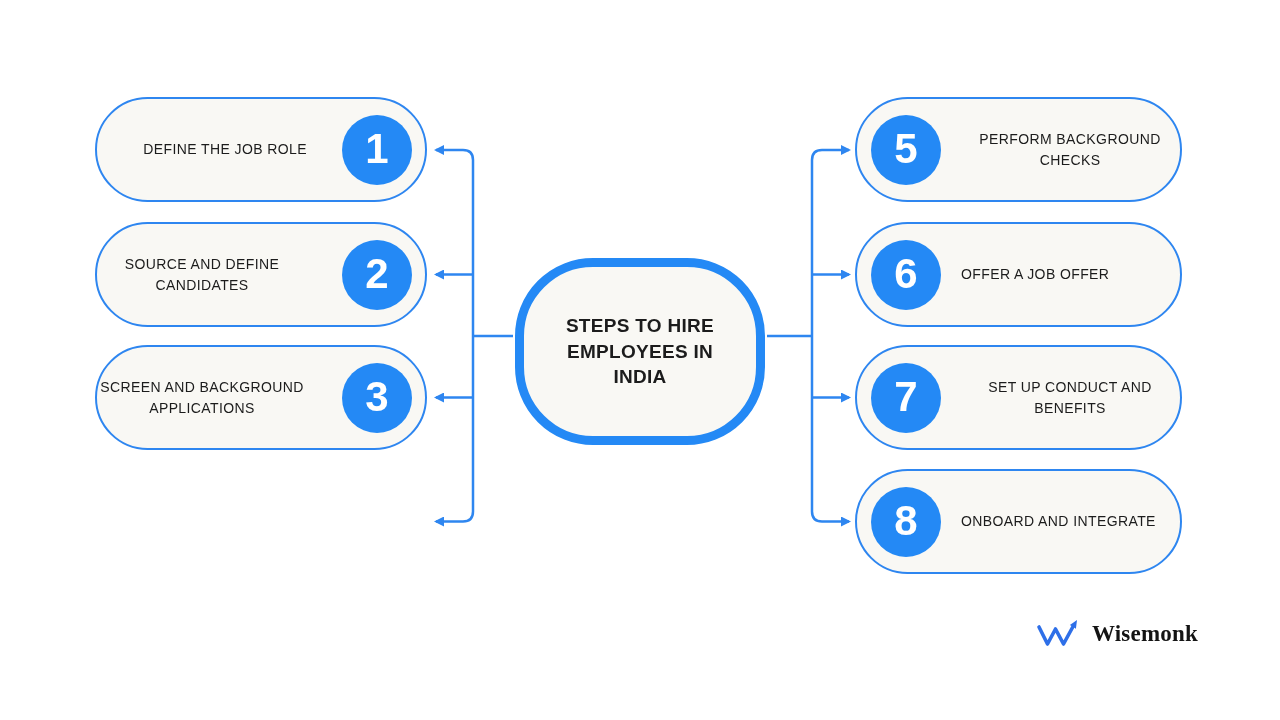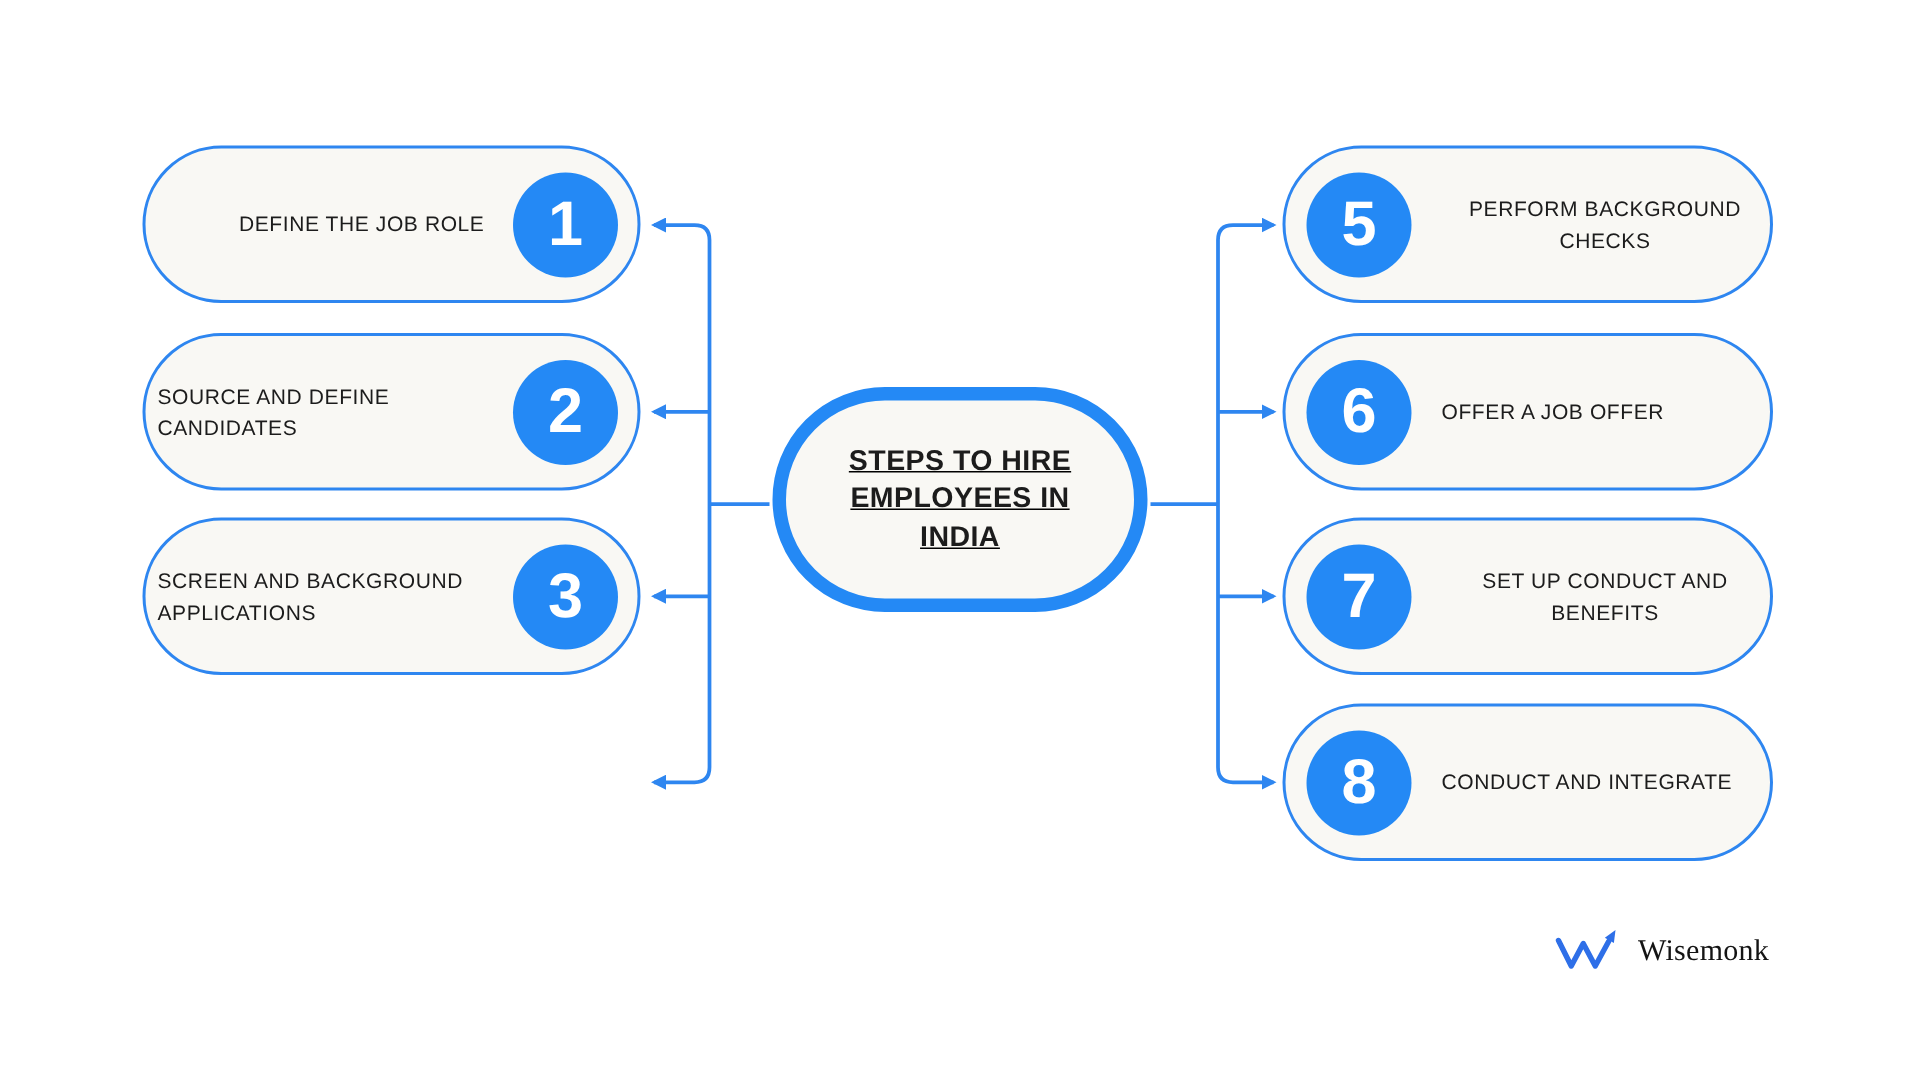"DEFINE THE JOB ROLE" .pill.left .pill-label { margin-right: 19px -> 35px; text-align: left -> center }
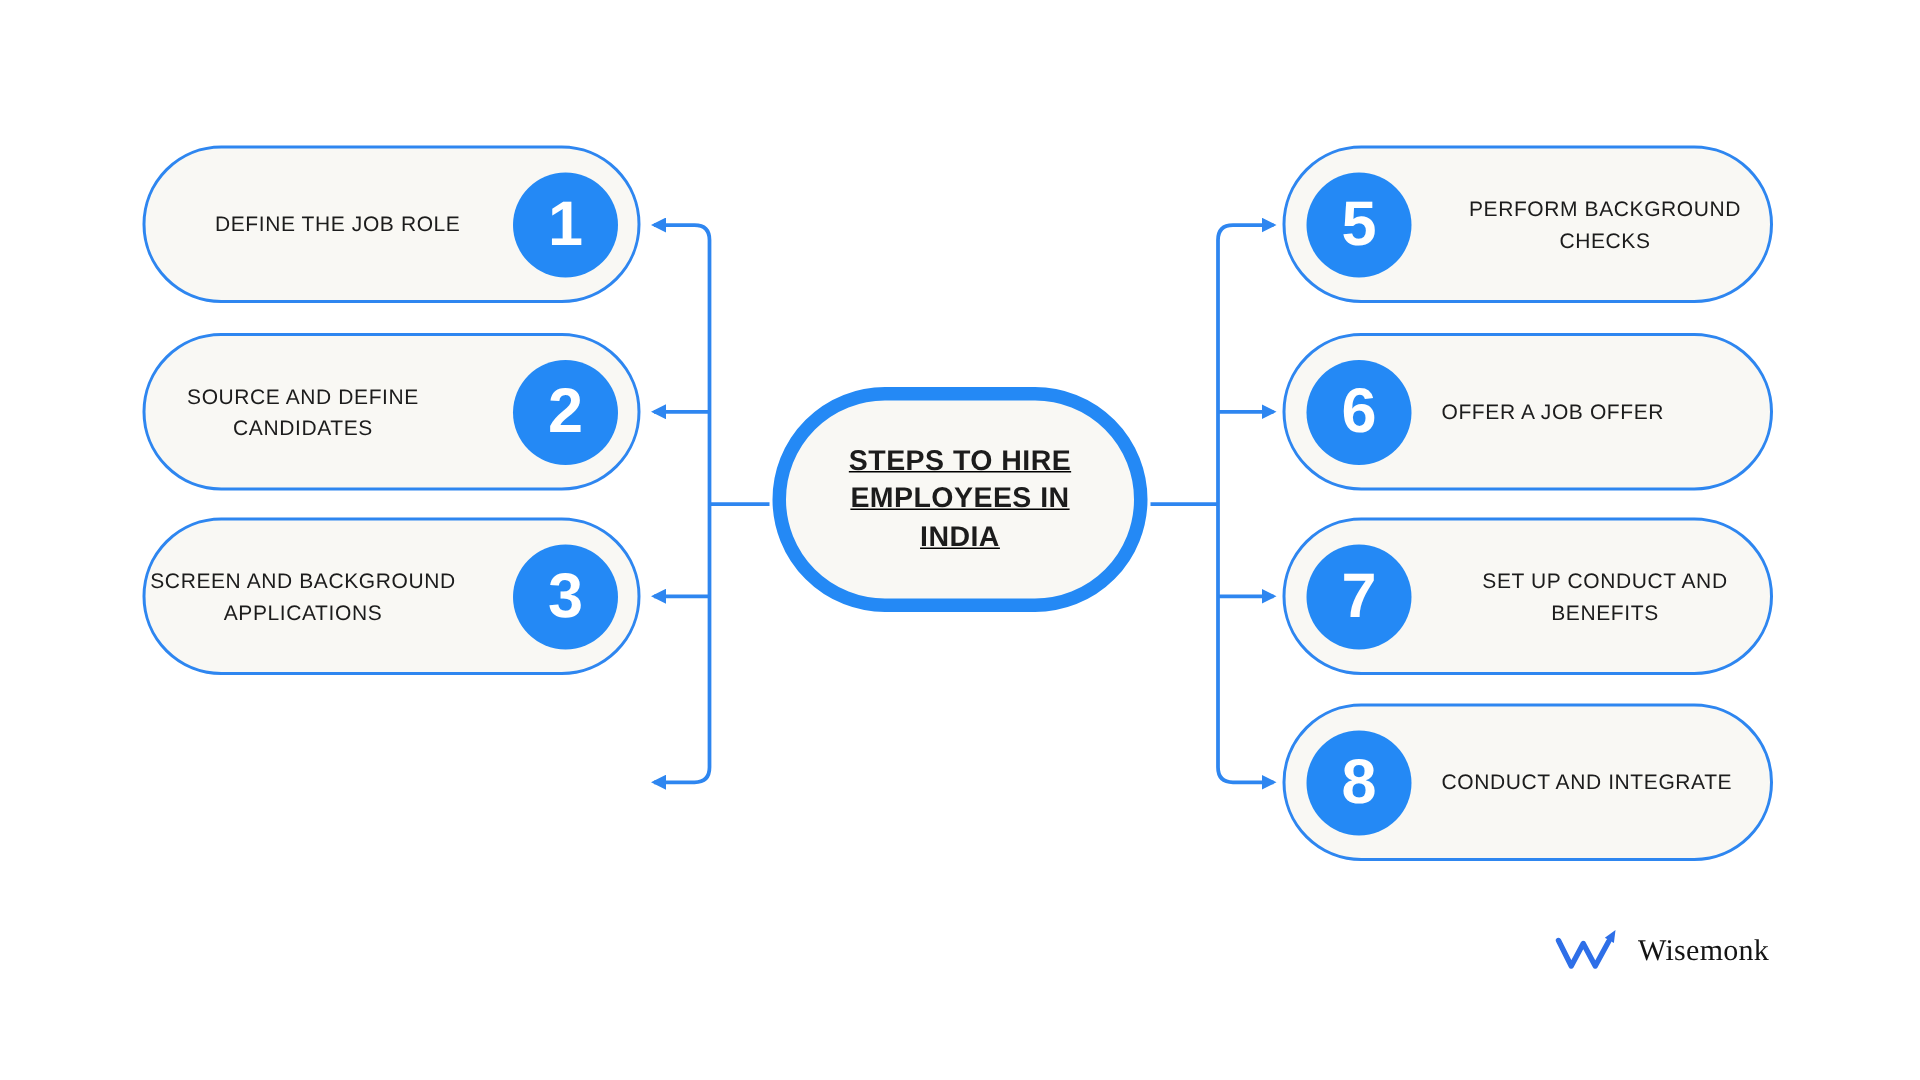"STEPS TO HIRE EMPLOYEES IN" .center-node { height: 150px -> 187px; text-decoration: underline -> none }
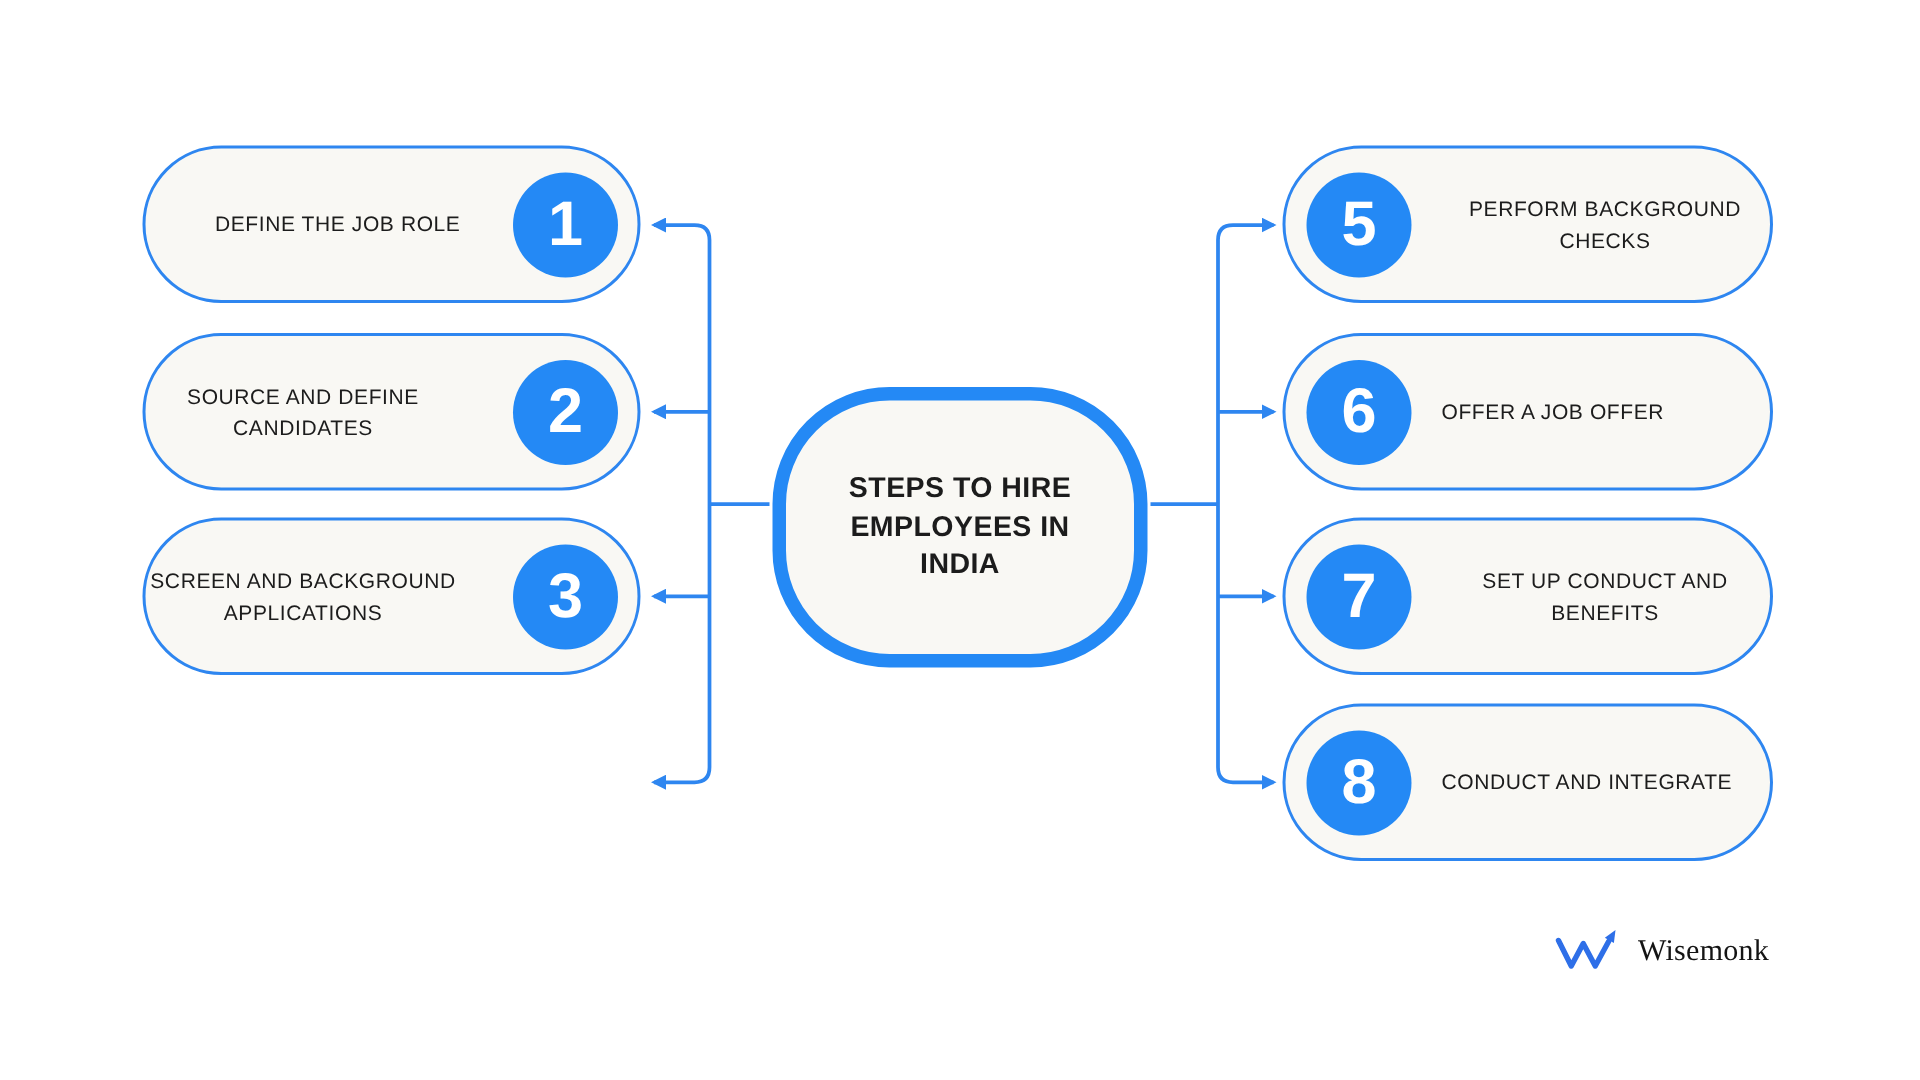"CONDUCT AND INTEGRATE" span.pill-label { text: CONDUCT -> ONBOARD }
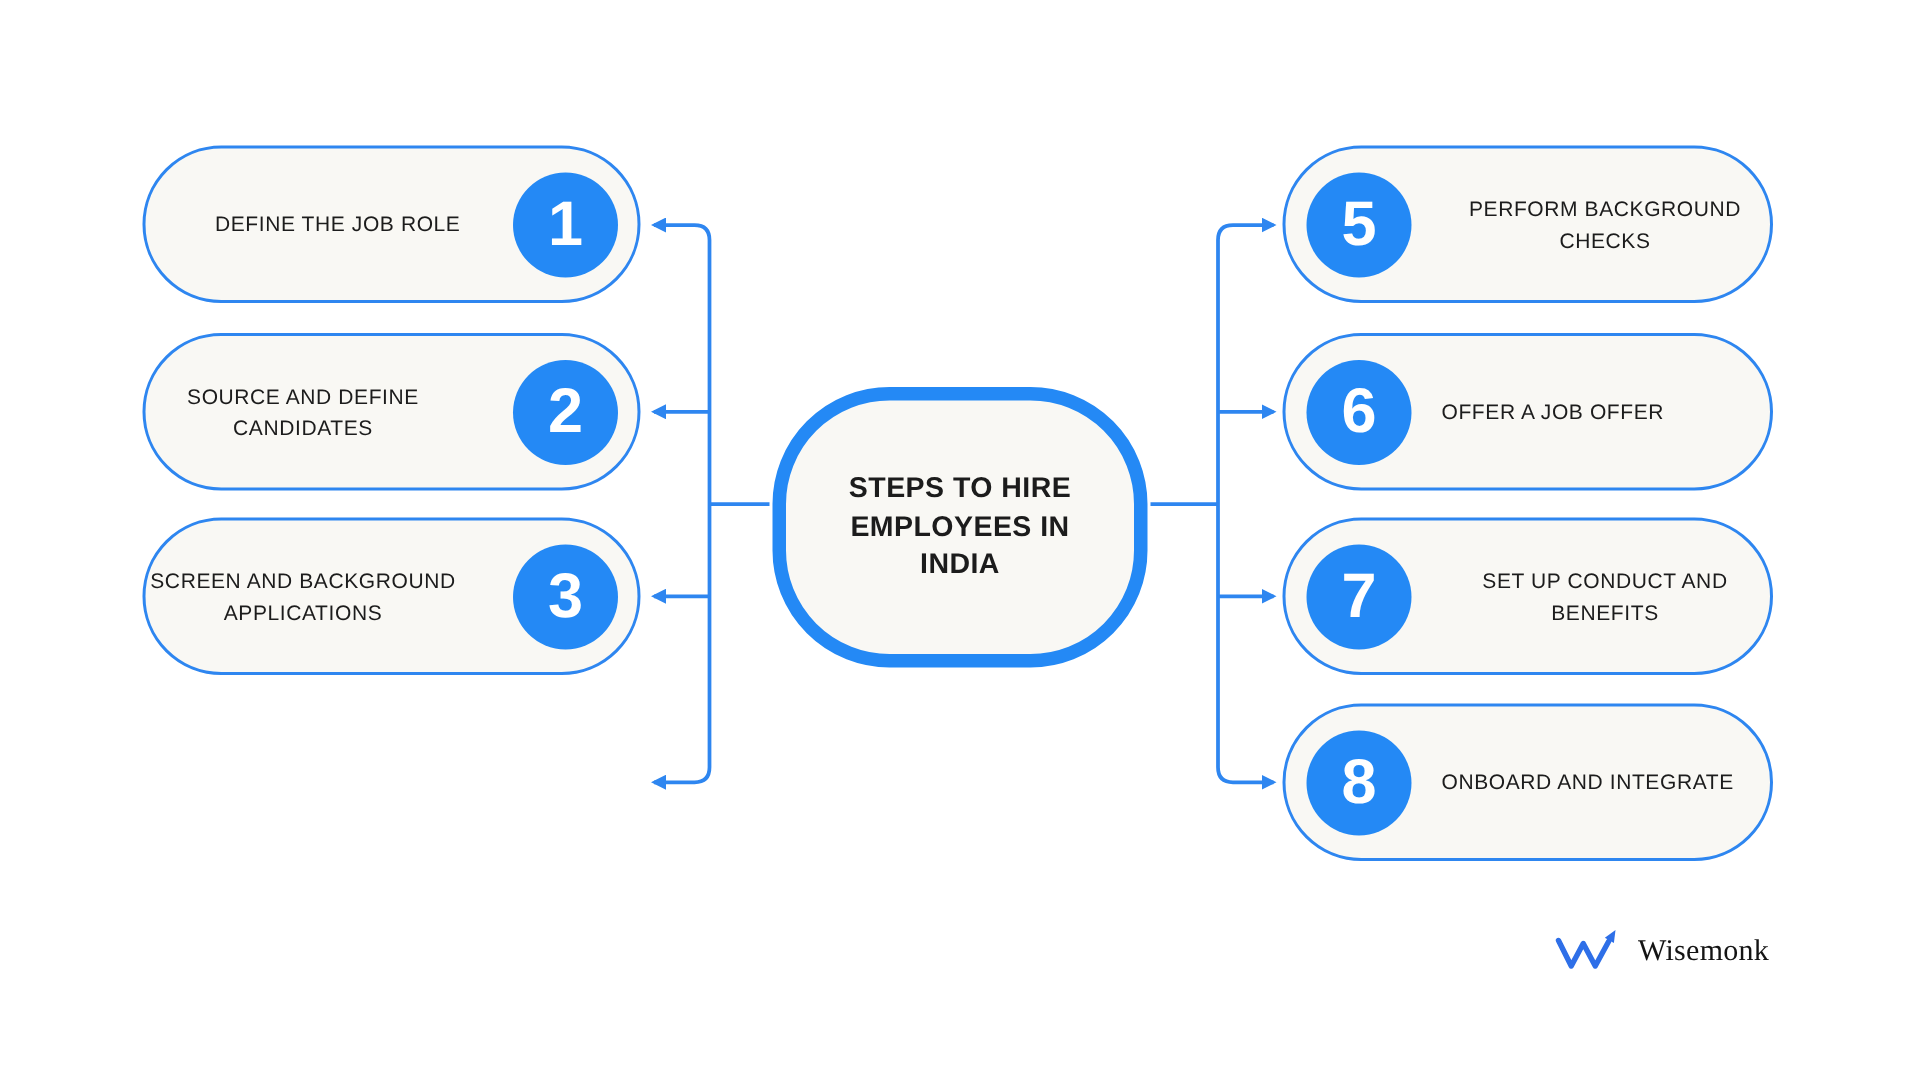"Wisemonk" .brand-name { font-size: 20px -> 23px; font-weight: 400 -> 700 }
